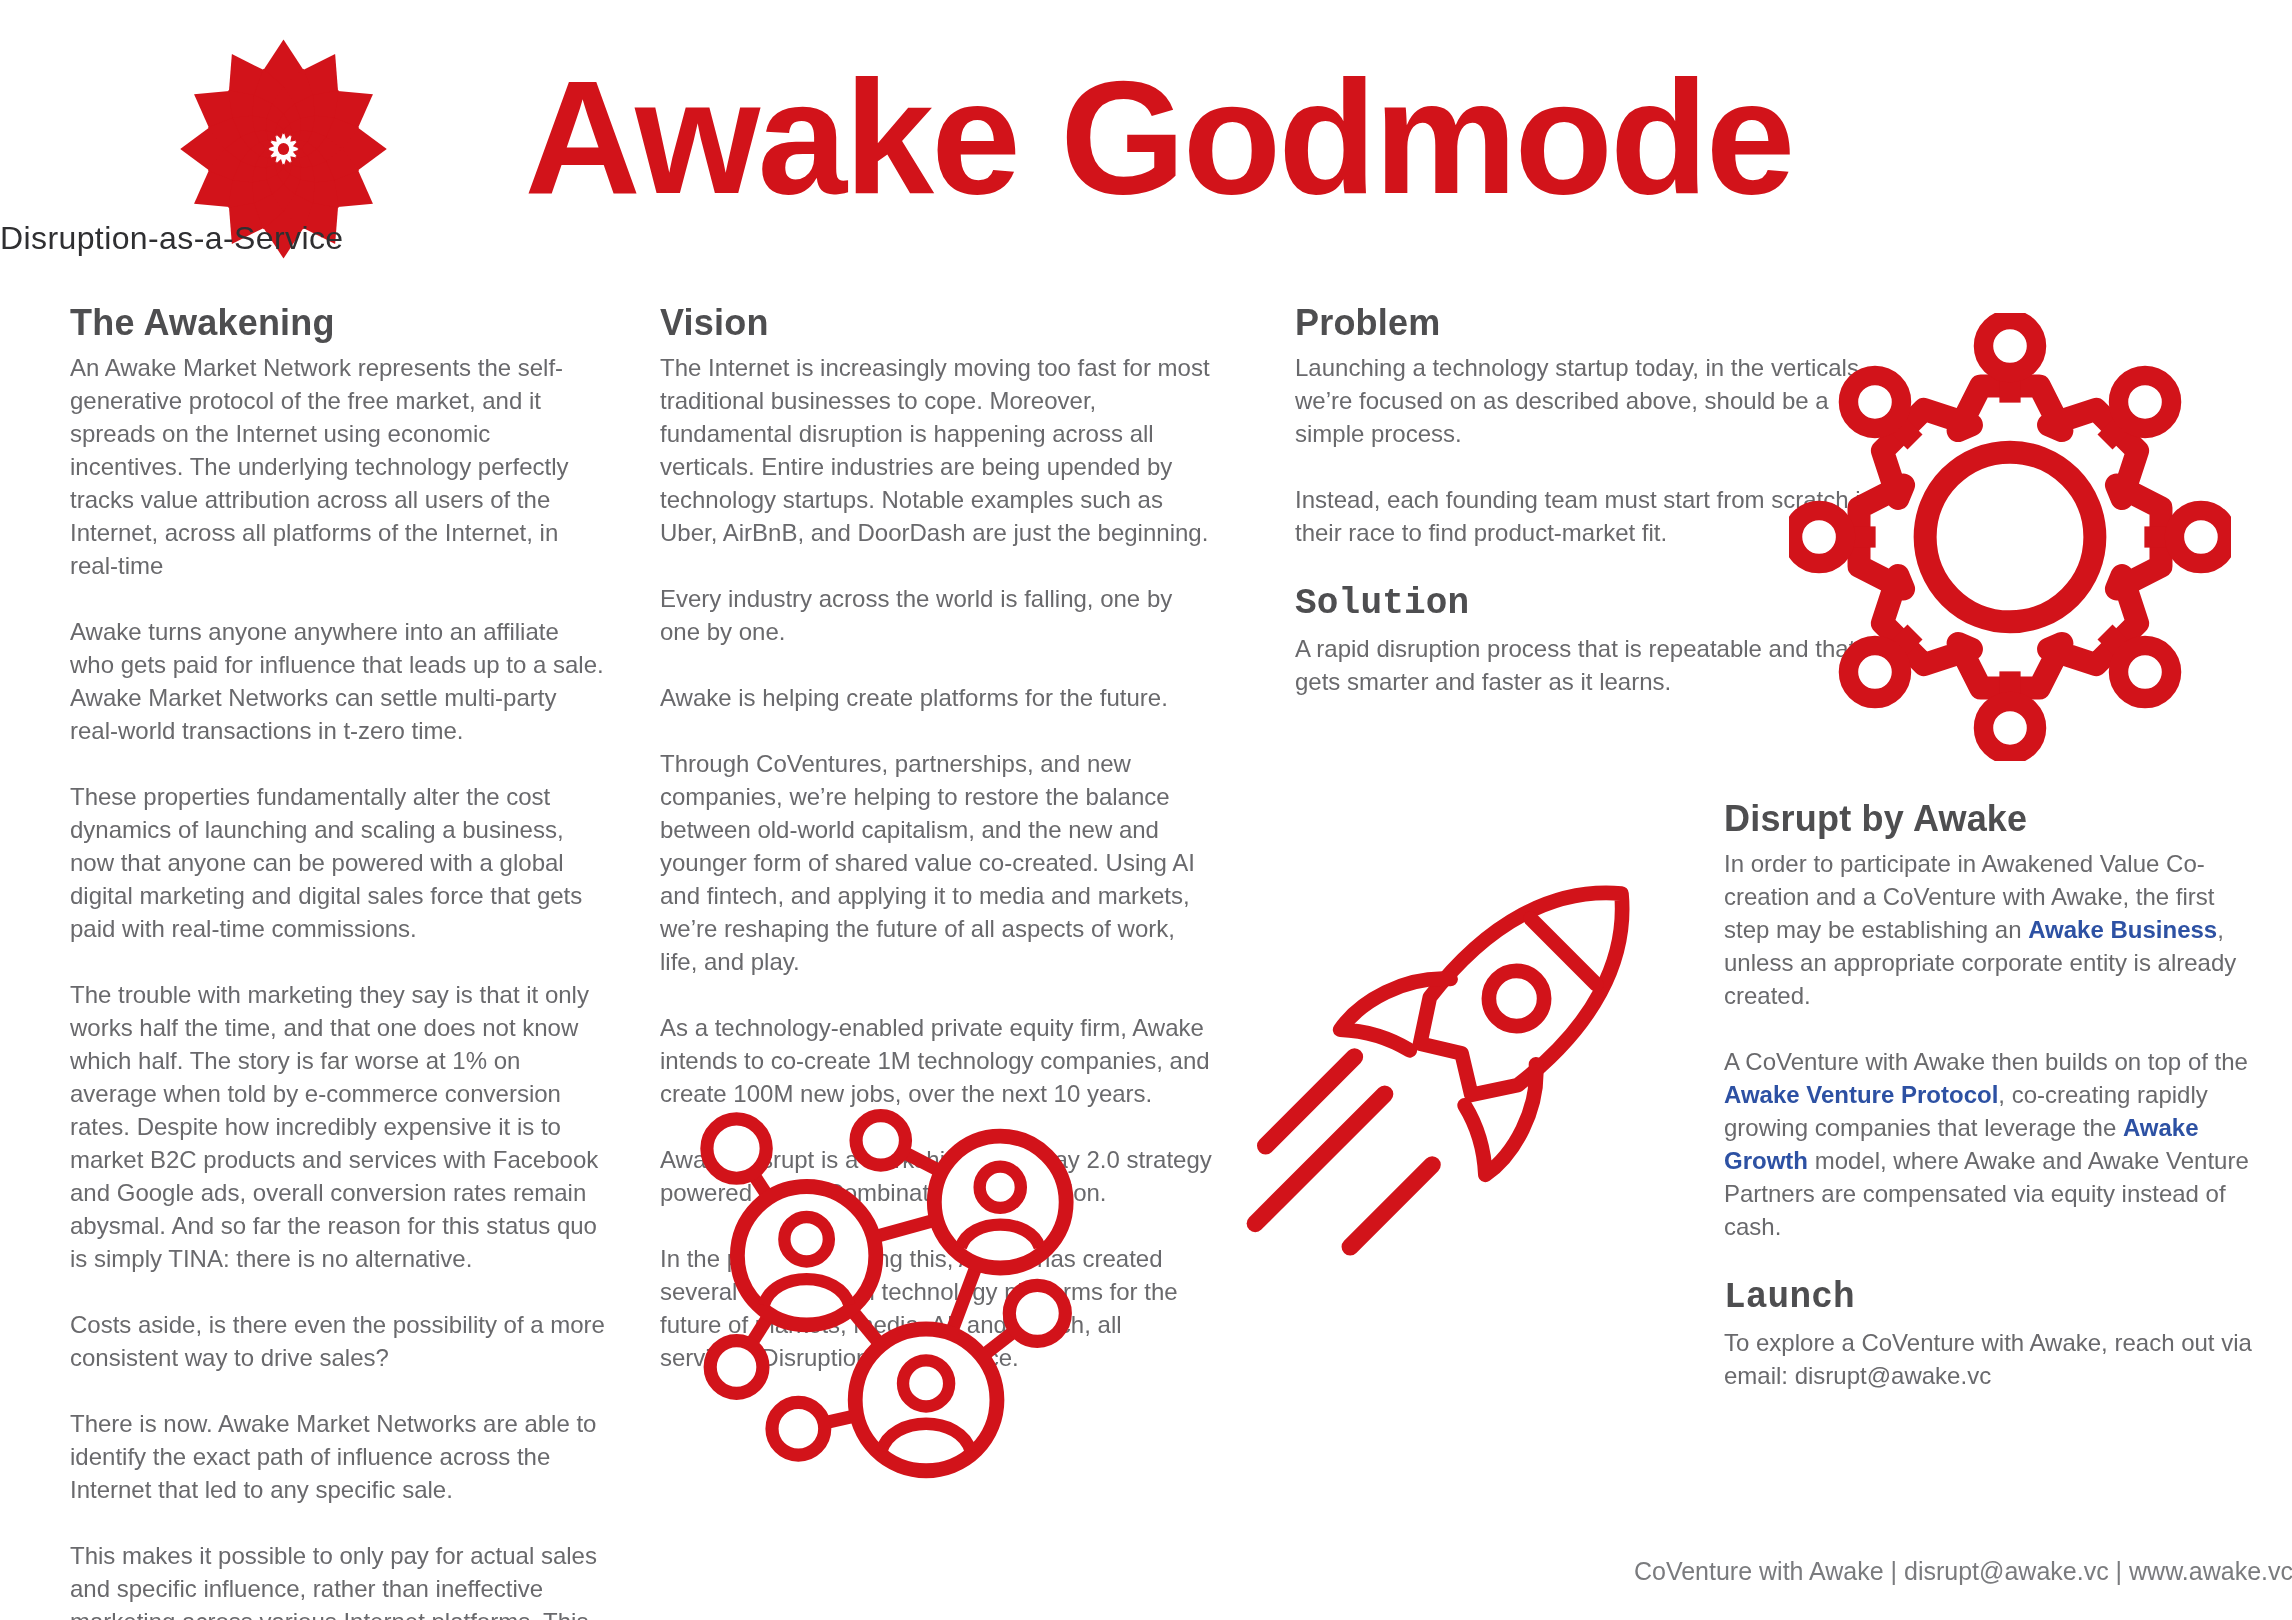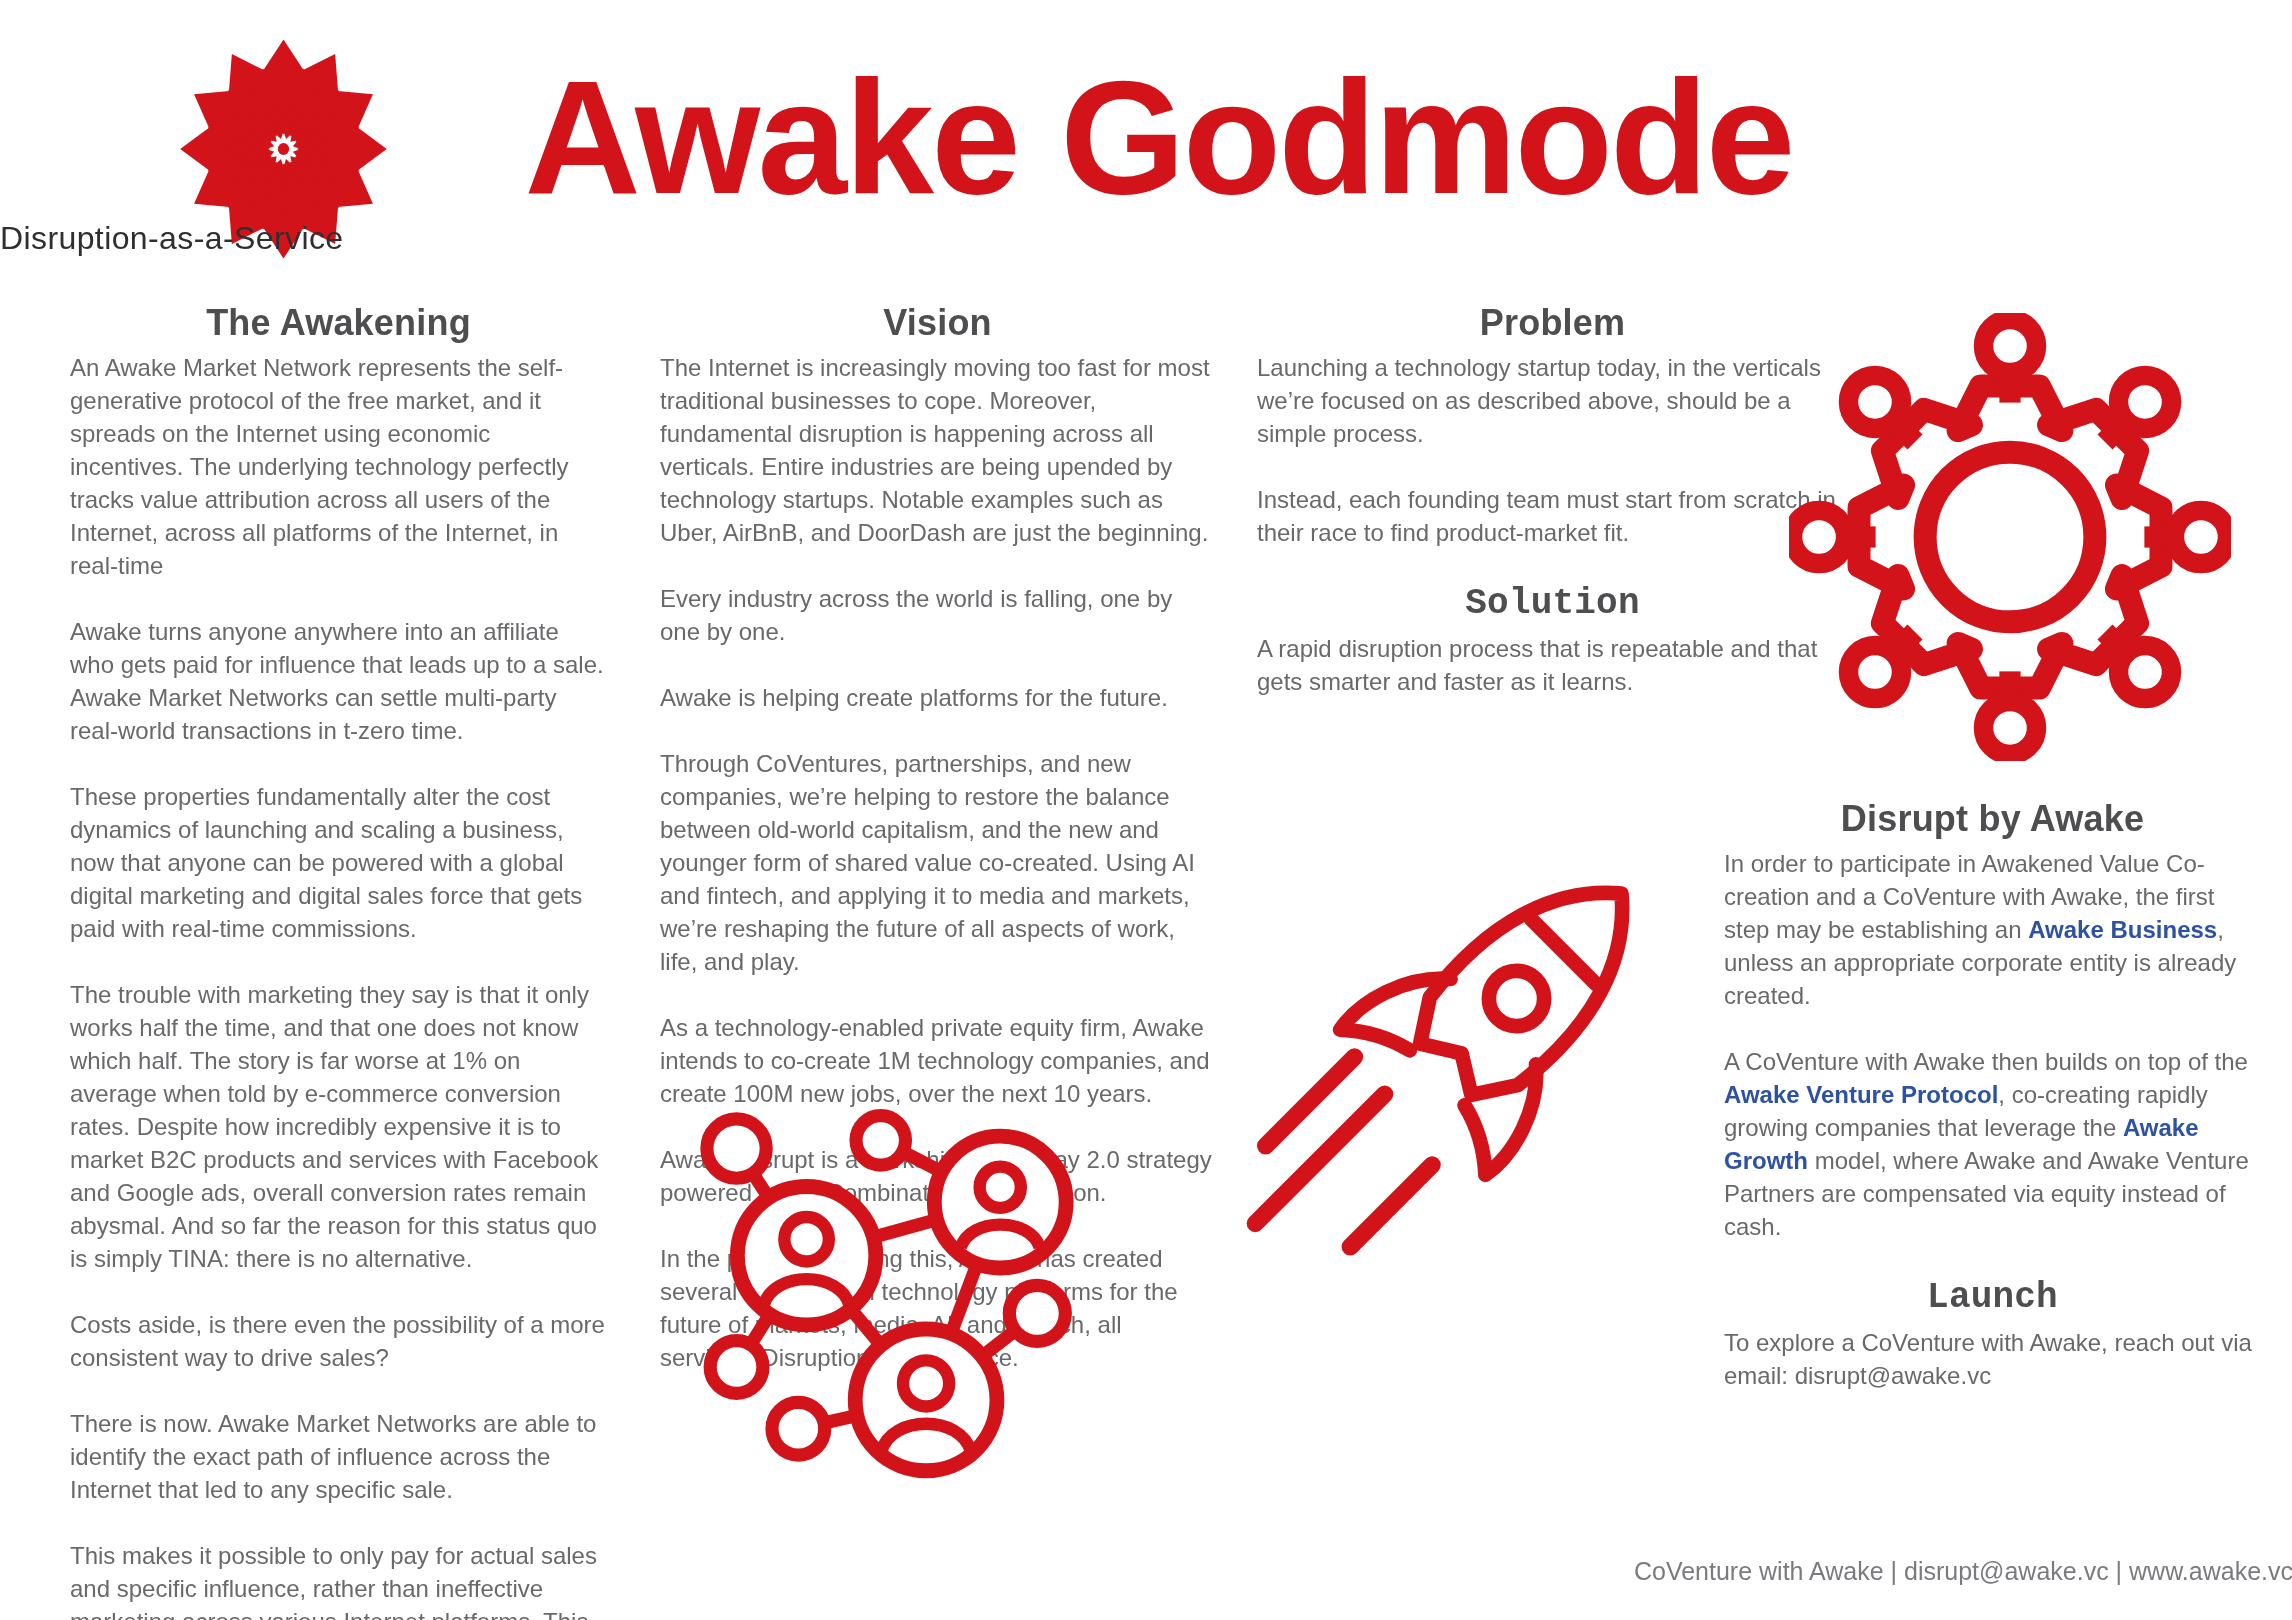"The Awakening" .col h2 { text-align: center -> none }
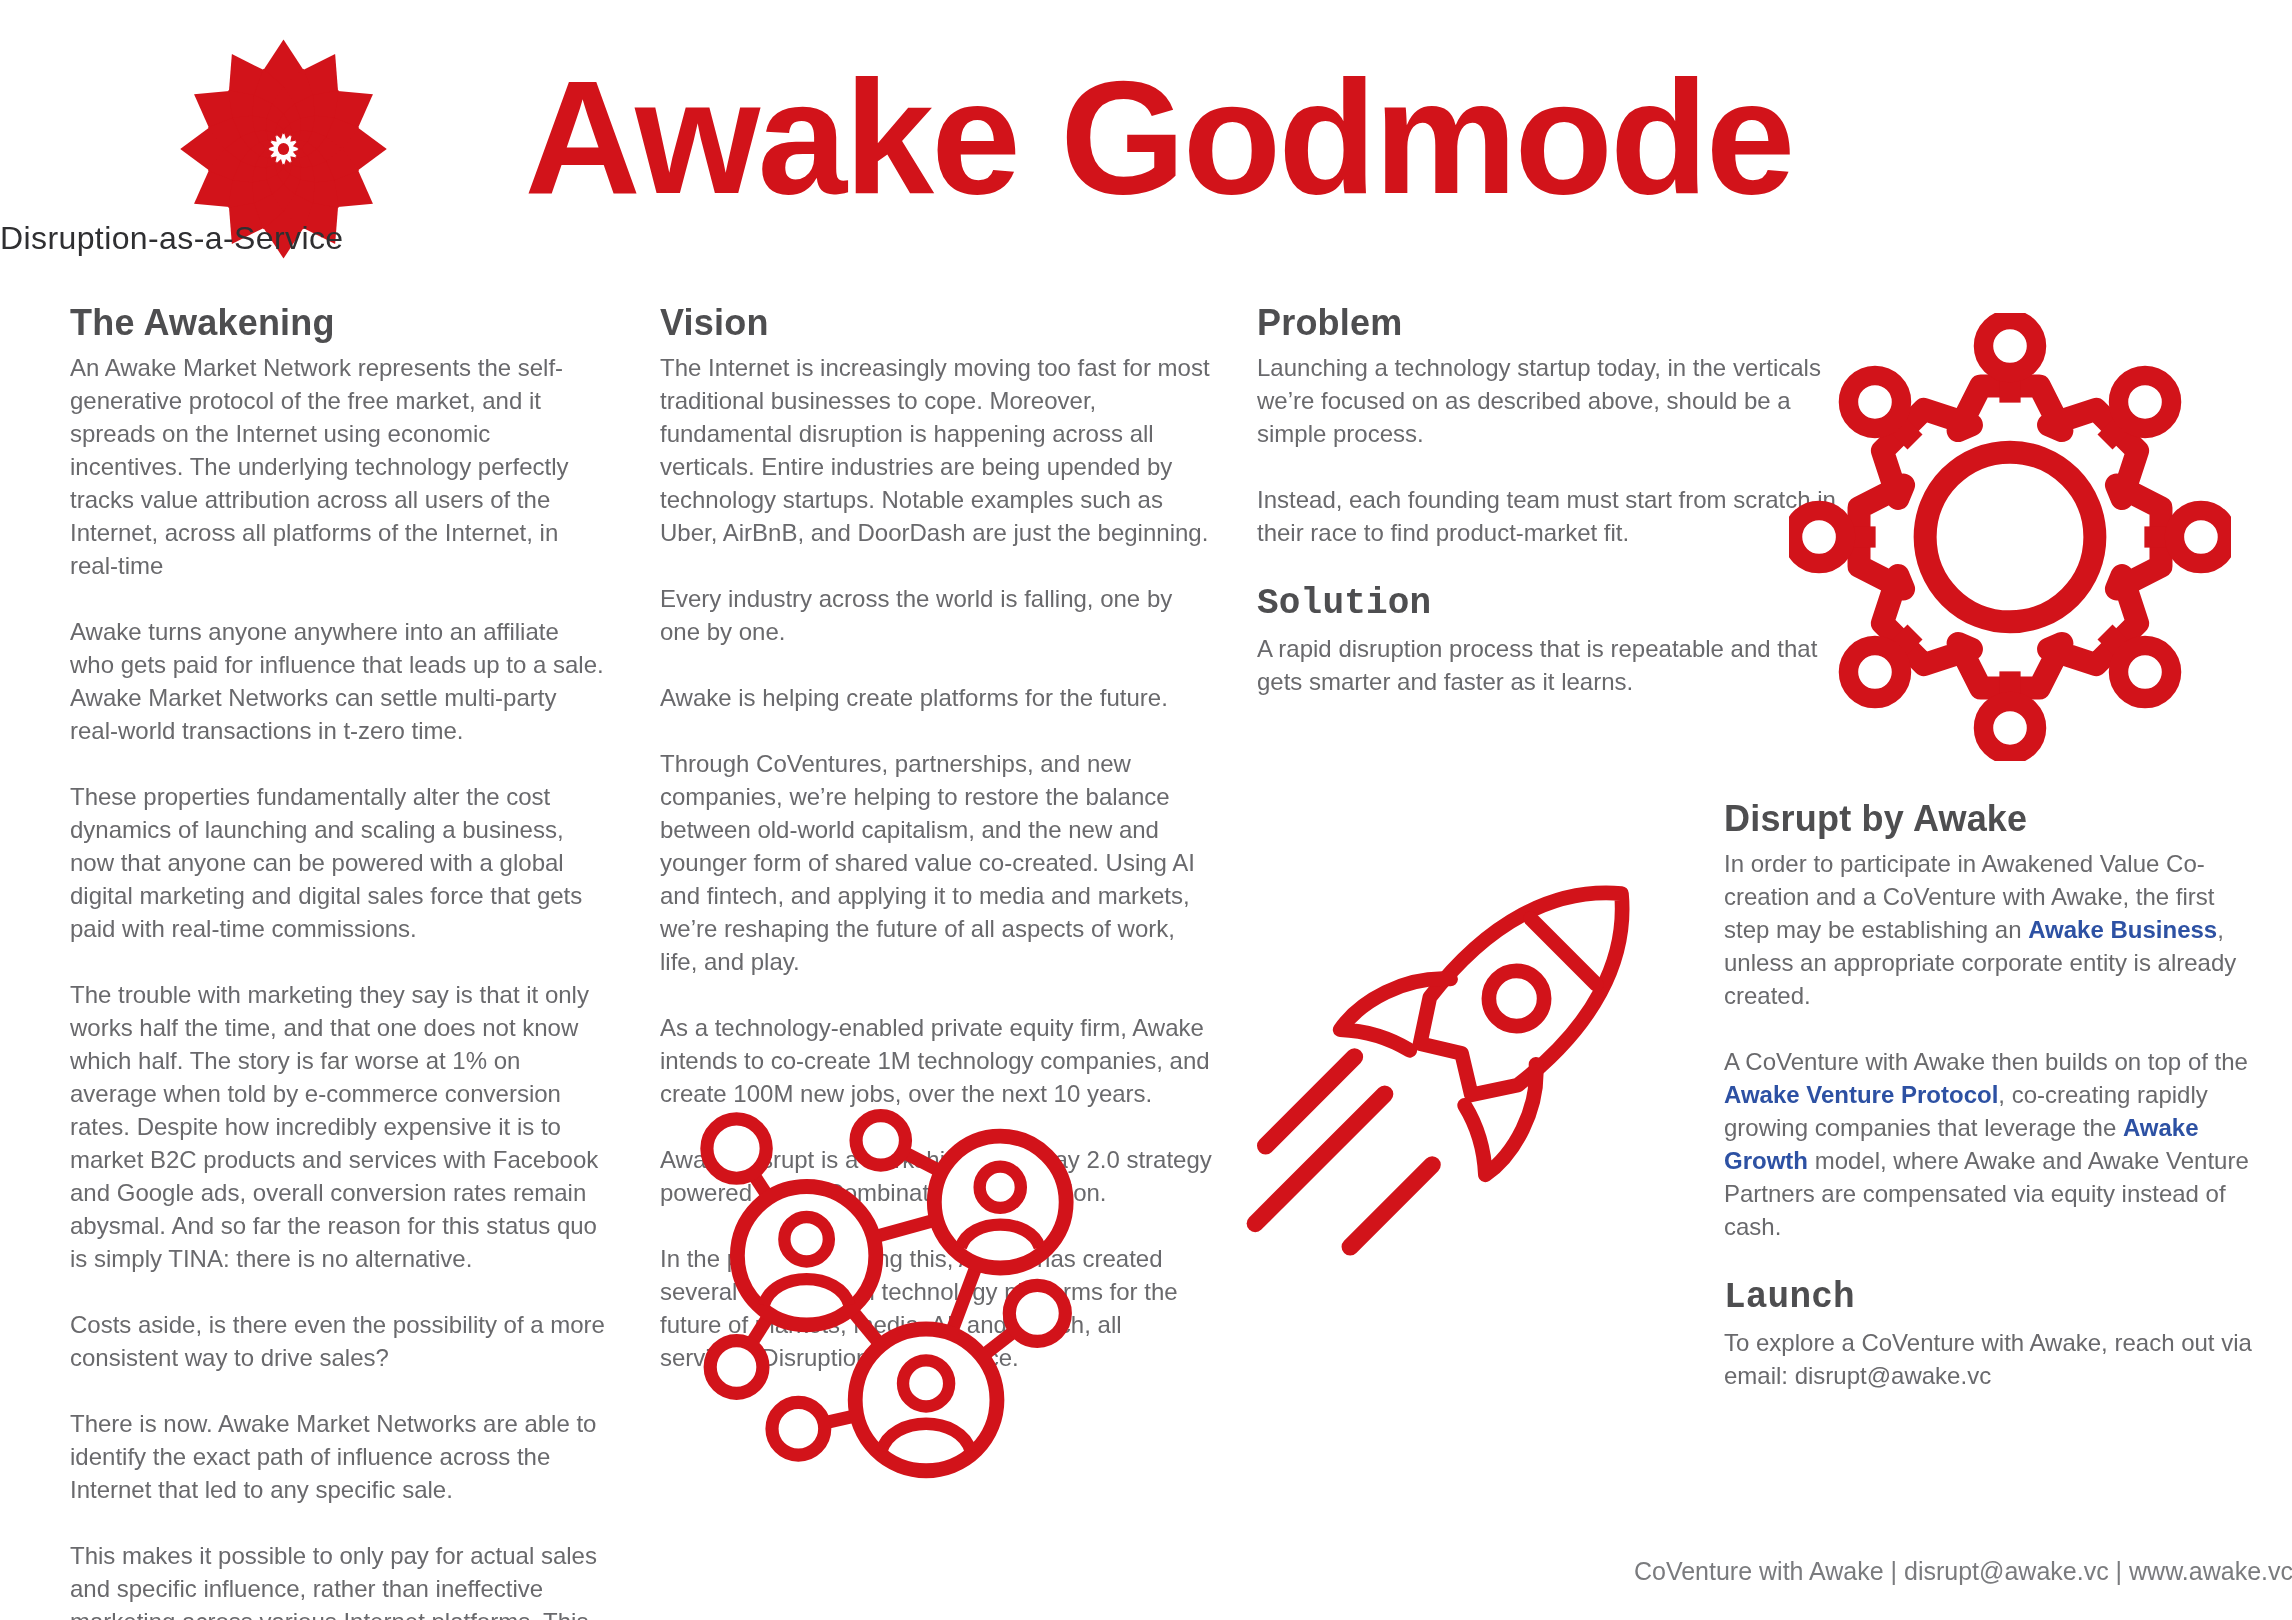"Problem" section.col { left: 1257px -> 1295px }
